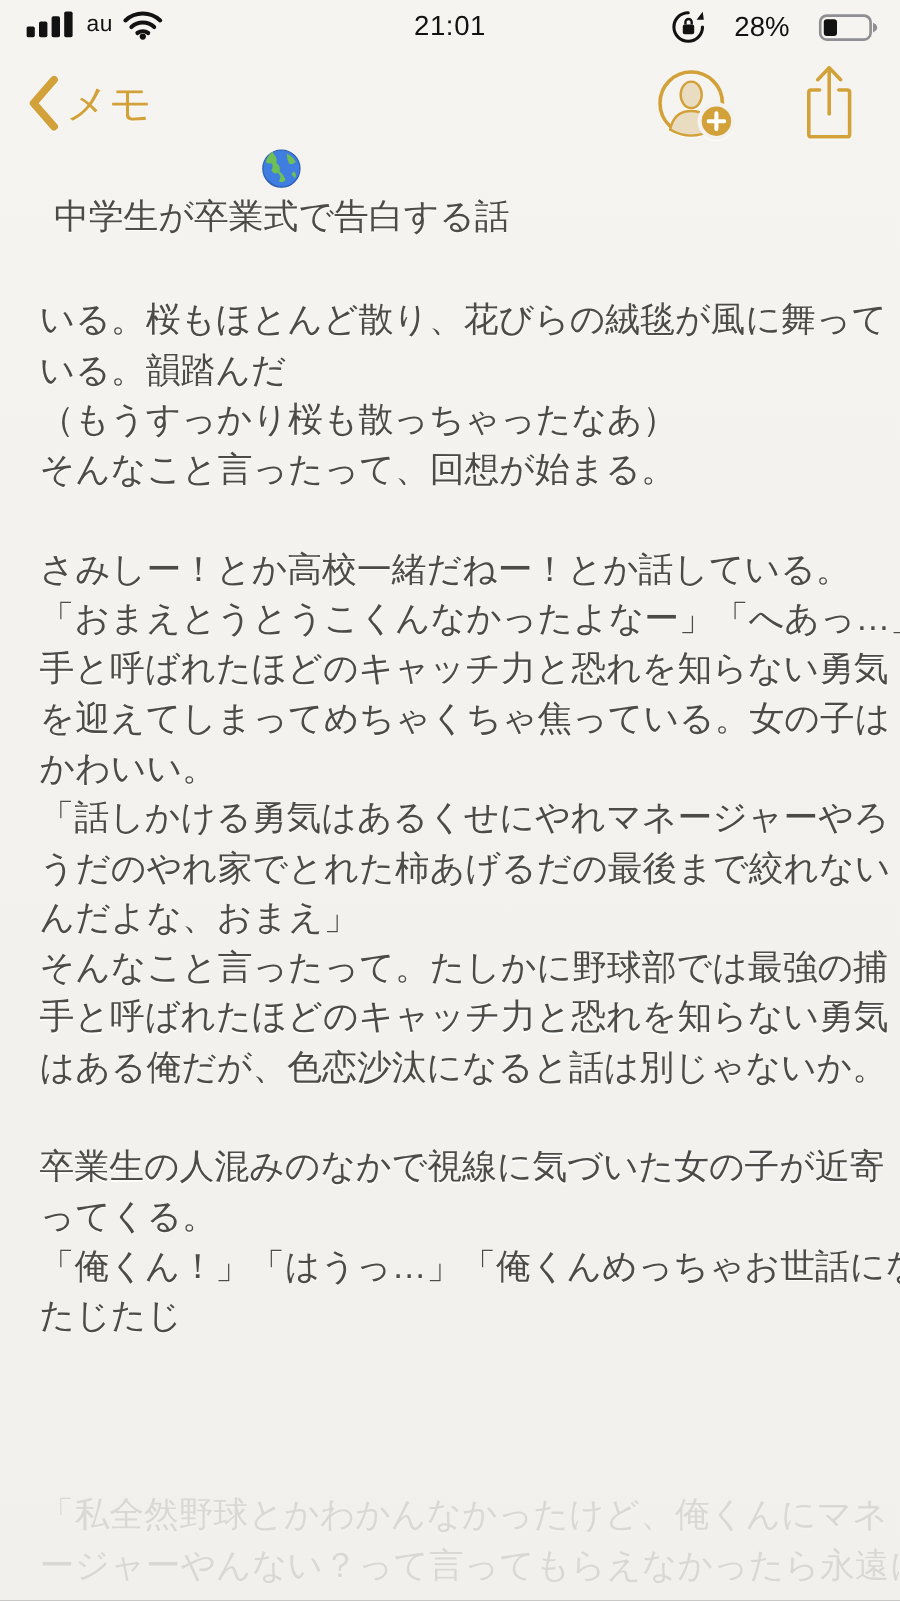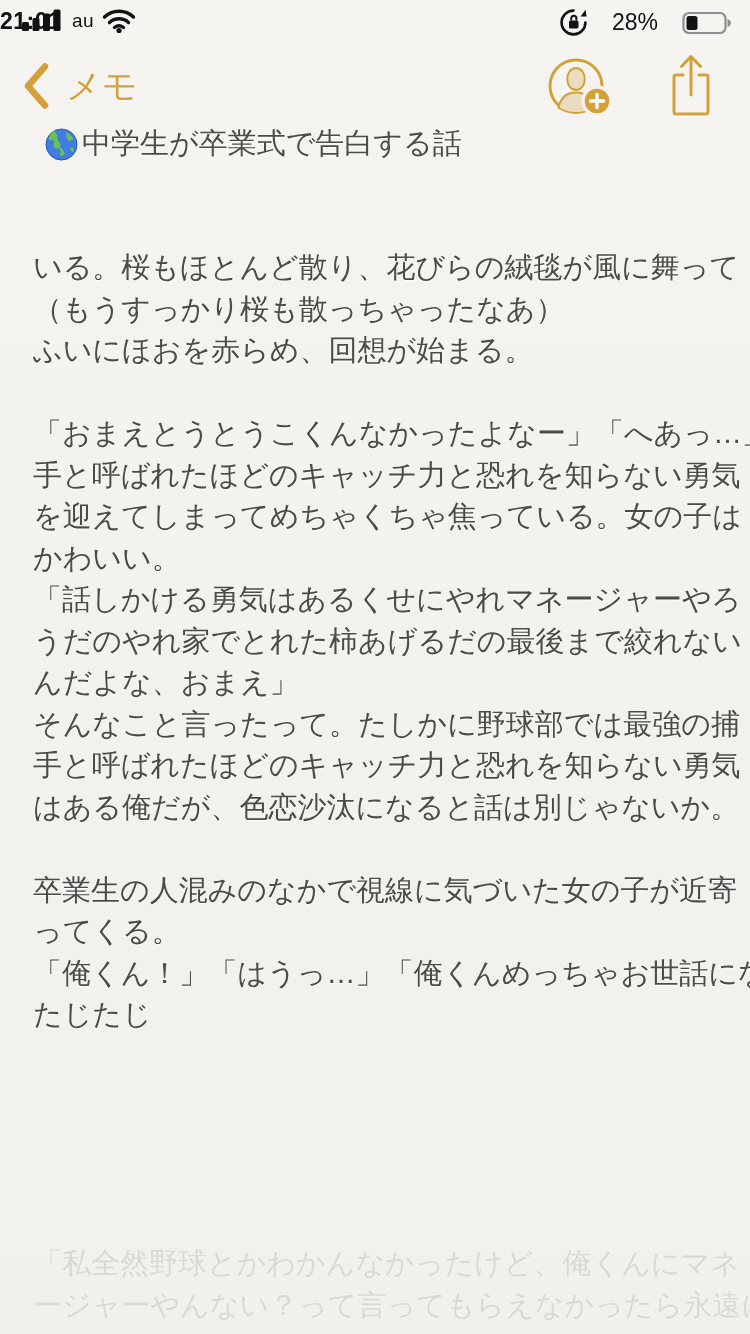"21:01" .sb-time { font-weight: 700 -> 400; text-align: left -> center }
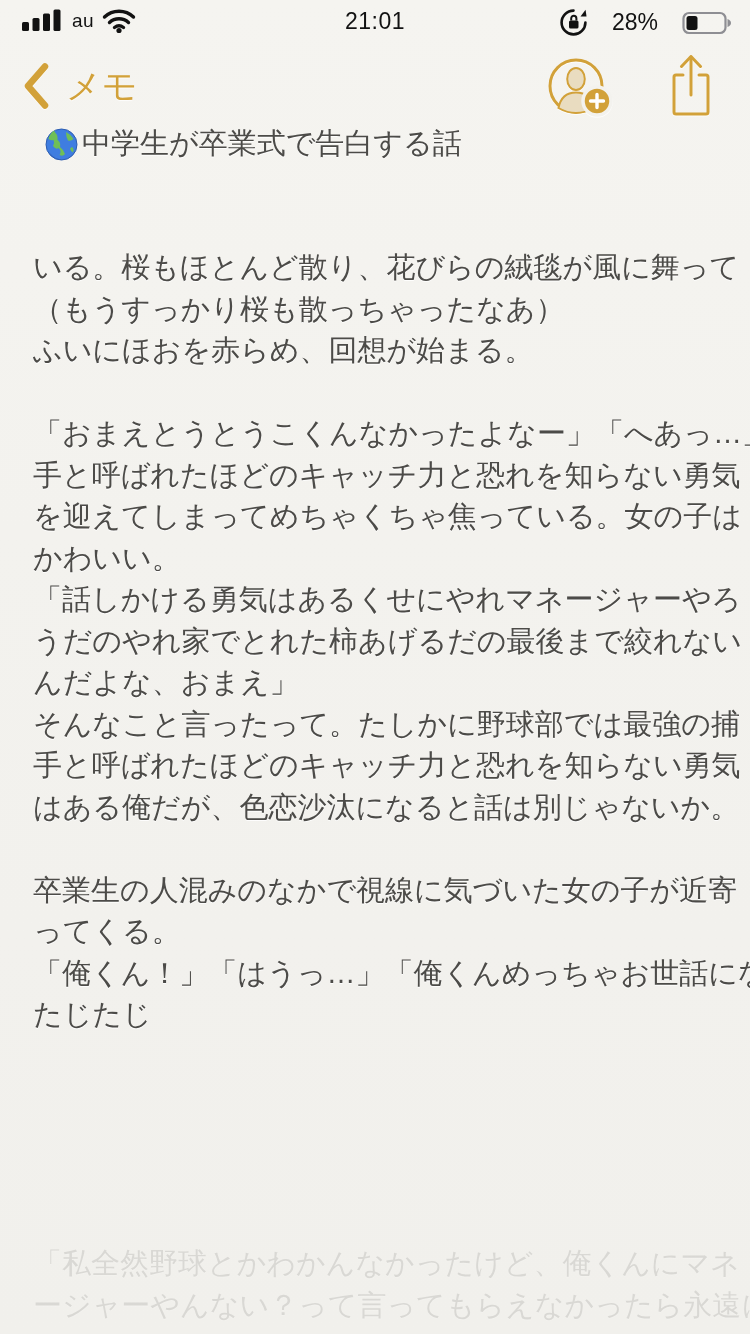"メモ" .back-button { gap: 16px -> 5px }
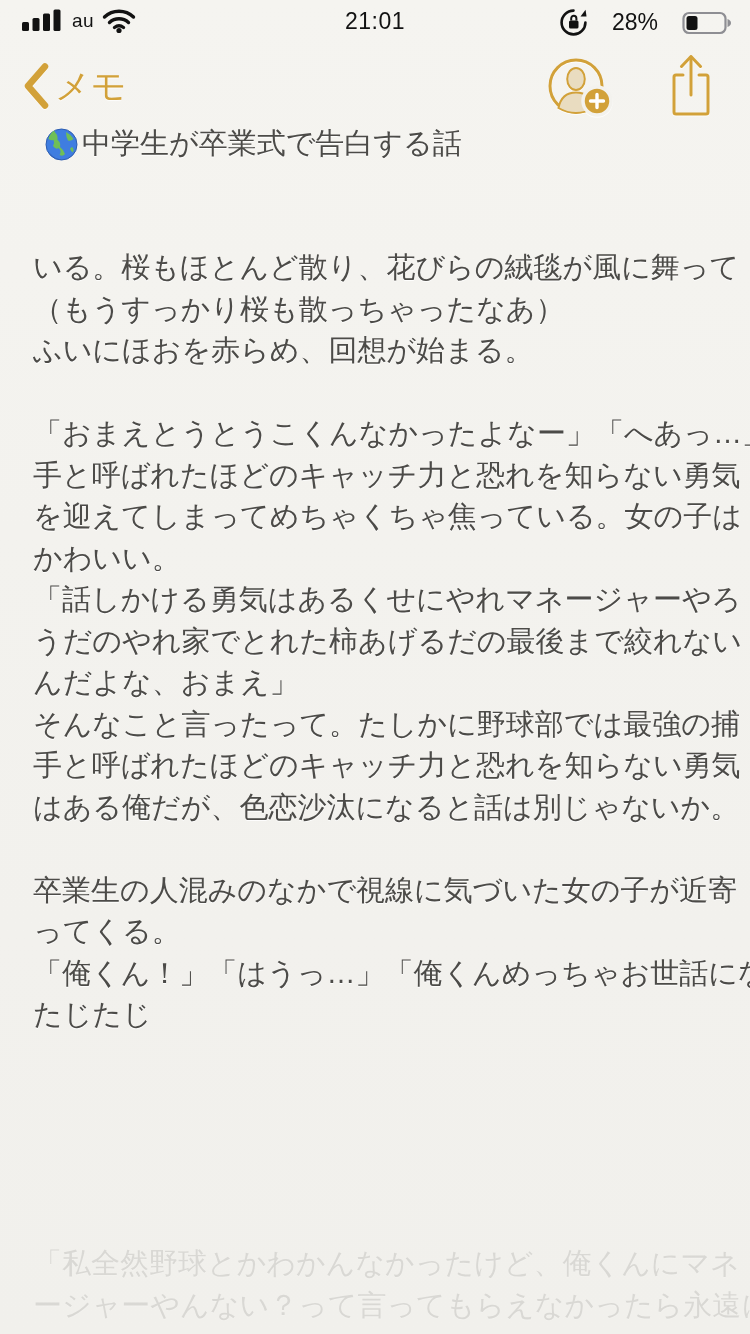"中学生が卒業式で告白する話" .note-title-row { flex-direction: none -> column }
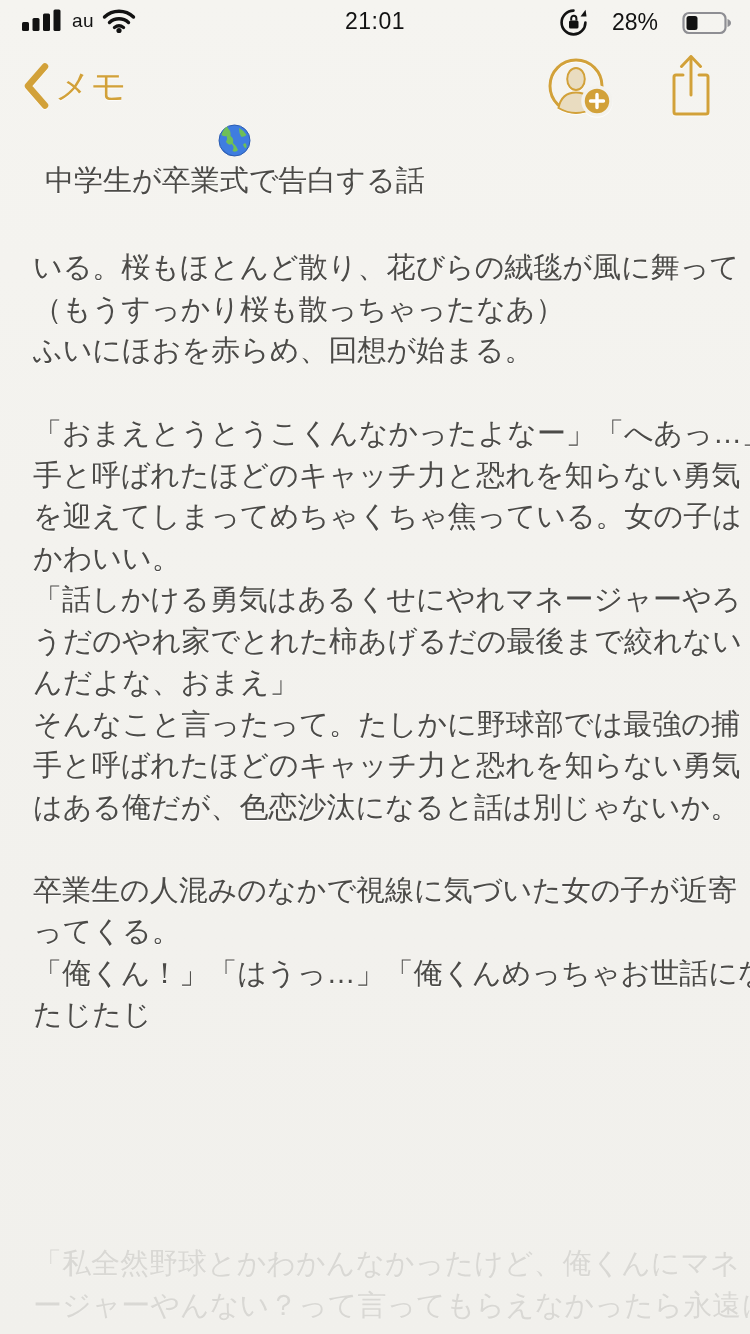"いる。韻踏んだ" div.note-line { html: none -> <div>いる。韻踏んだ</div> }
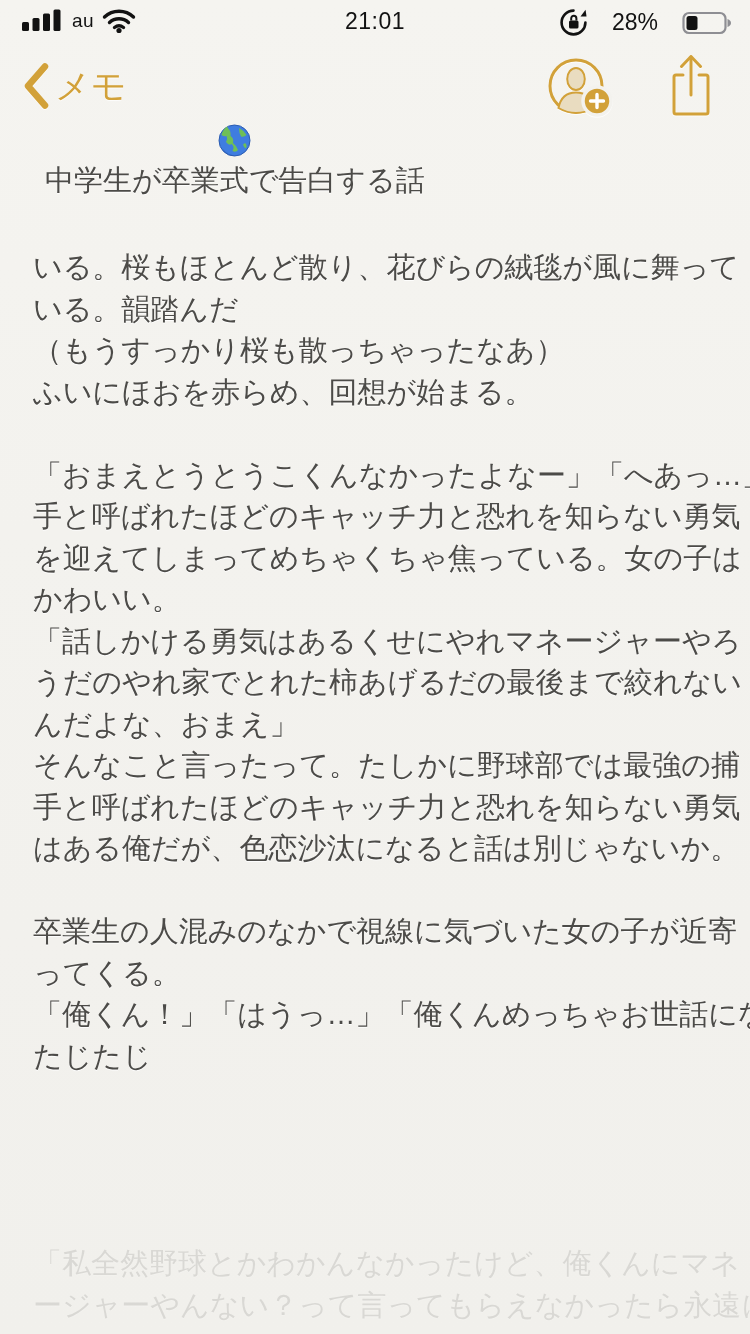"ふいにほおを赤らめ、回想が始まる。" div.note-line { text: ふいにほおを赤らめ -> そんなこと言ったって }
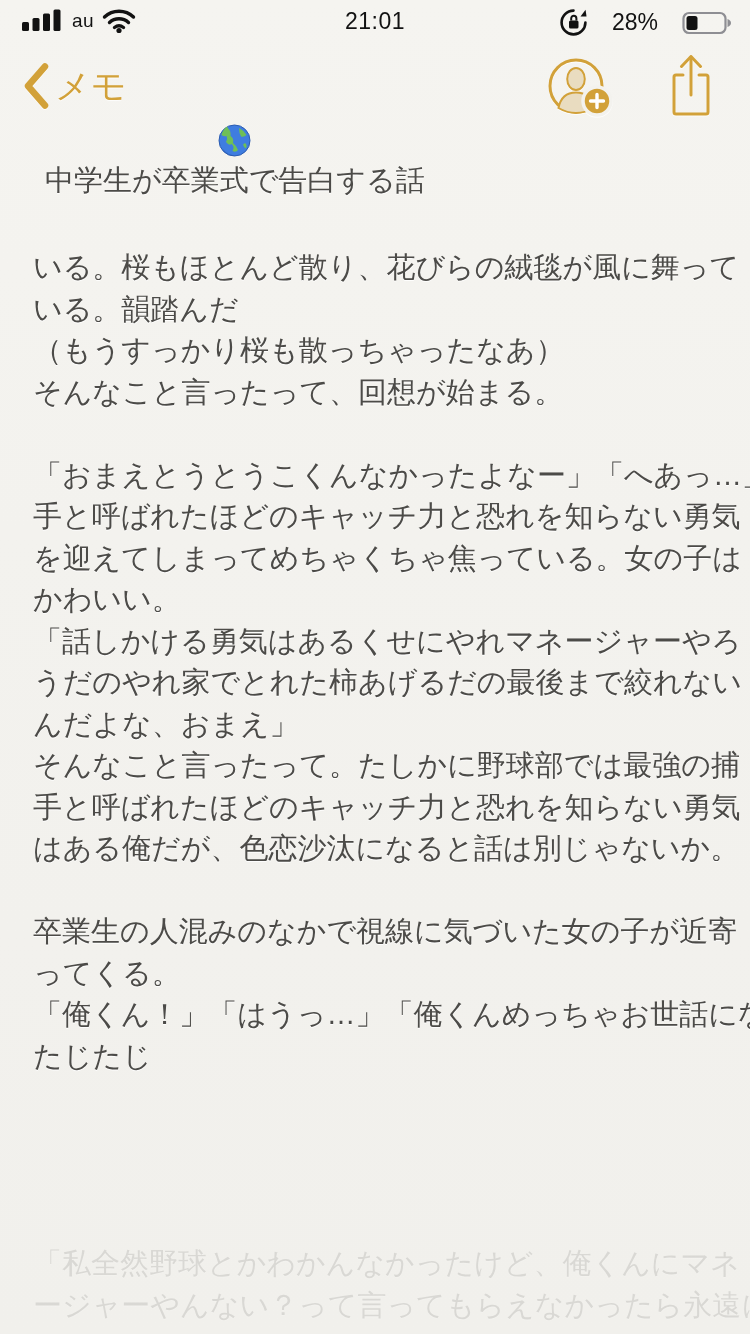"さみしー！とか高校一緒だねー！とか話している。" div.note-line { html: none -> <div>さみしー！とか高校一緒だねー！とか話している。</div> }
